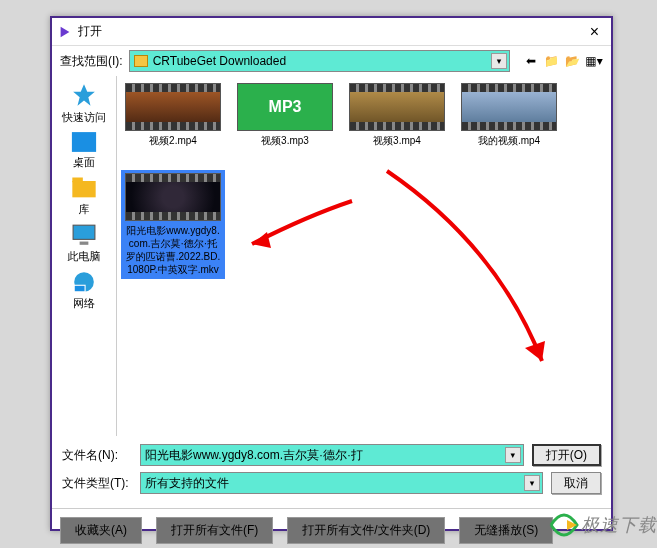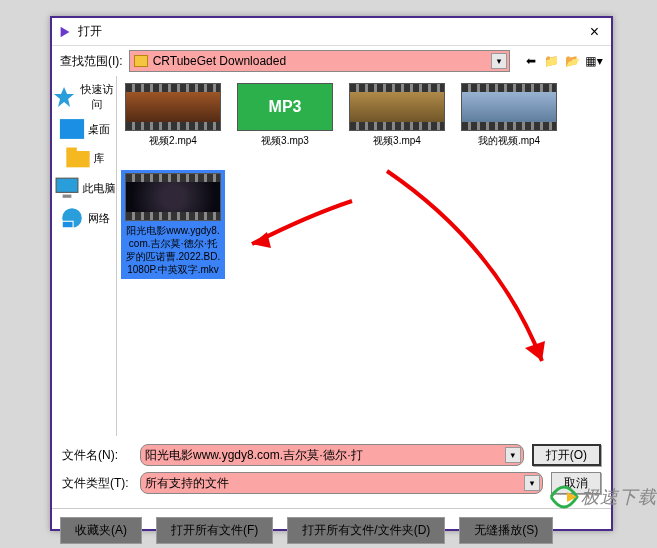"CRTubeGet Downloaded" .combo { background: #fca5a5 -> #5eead4 }
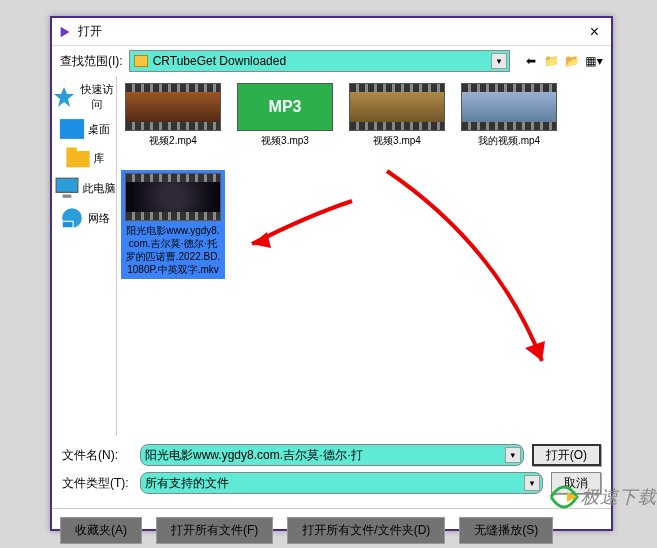"快速访问" .s-item { flex-direction: row -> column }
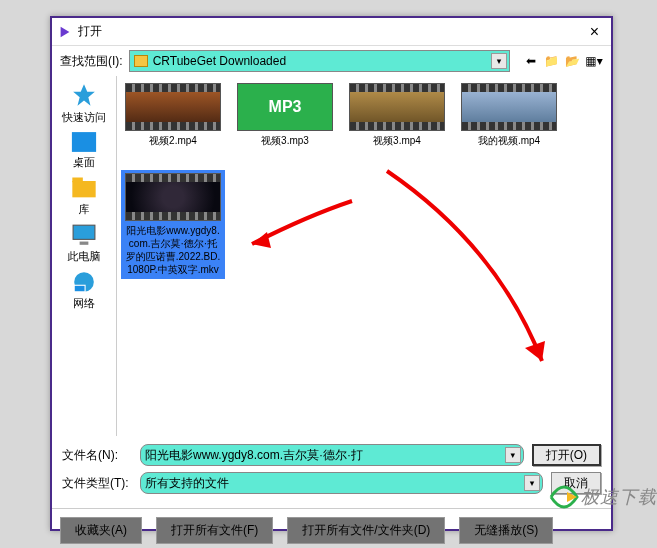"阳光电影www.ygdy8.com.吉尔莫·德尔·打" .brow .combo { border-radius: 8px -> none }
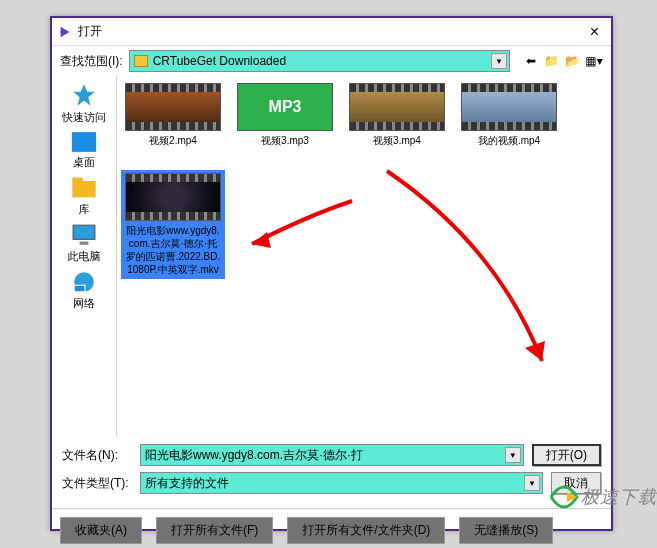"极速下载" .watermark { bottom: 36px -> 8px }
